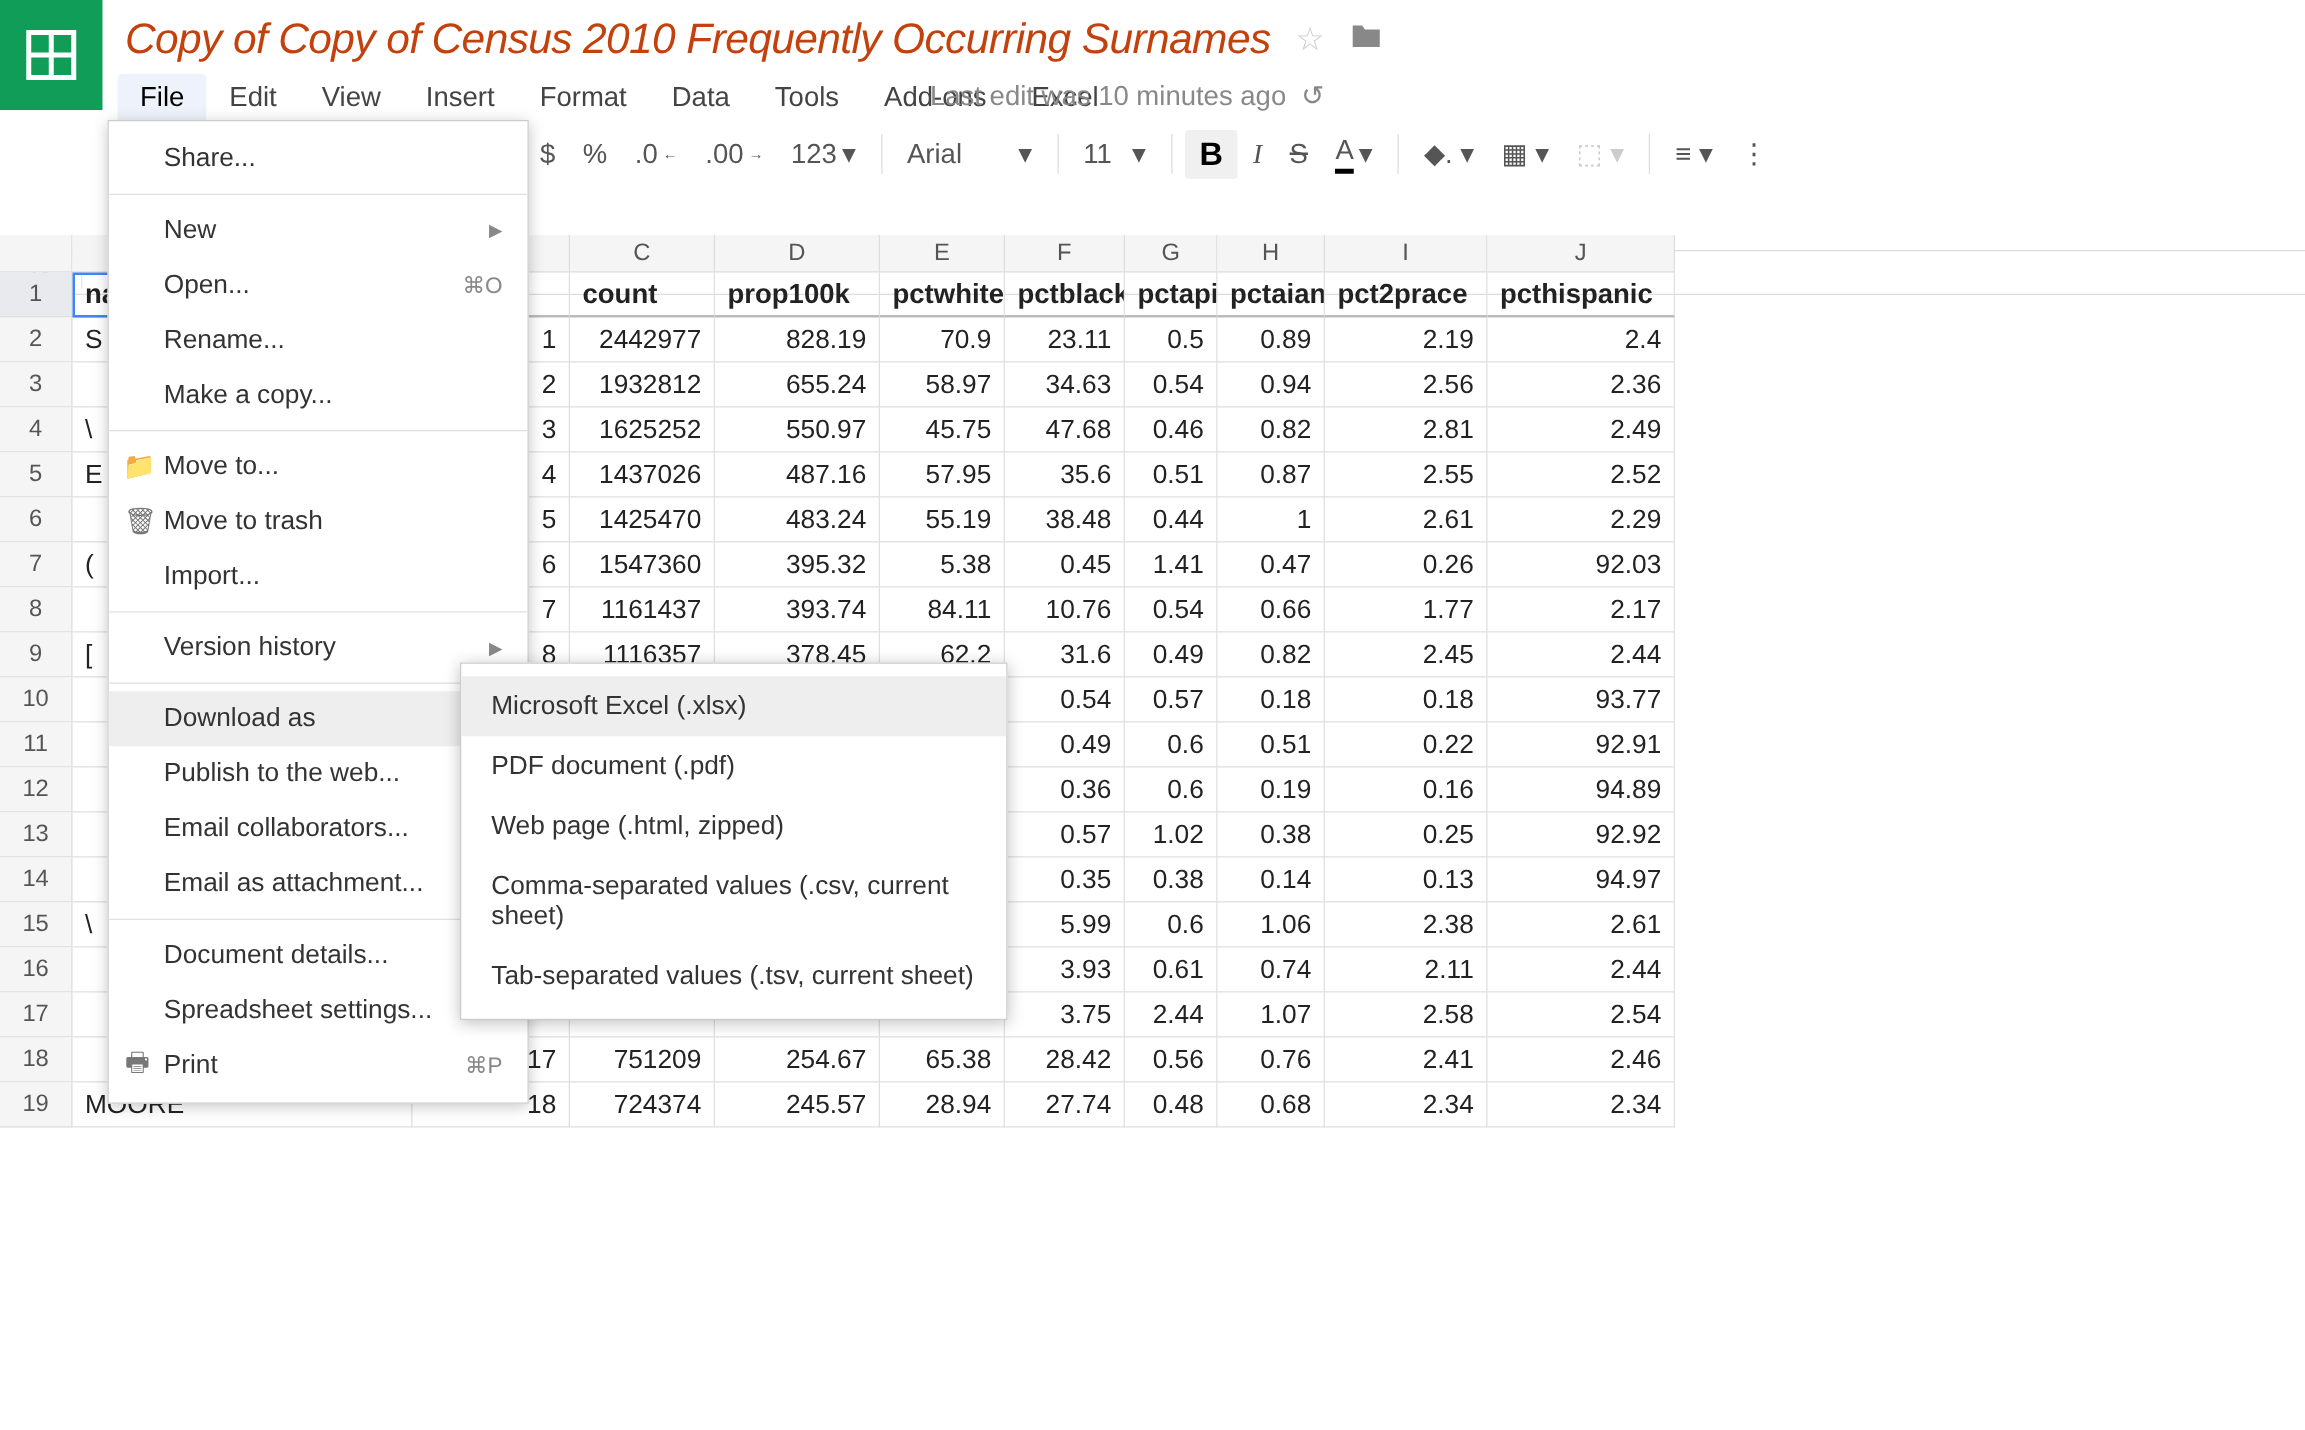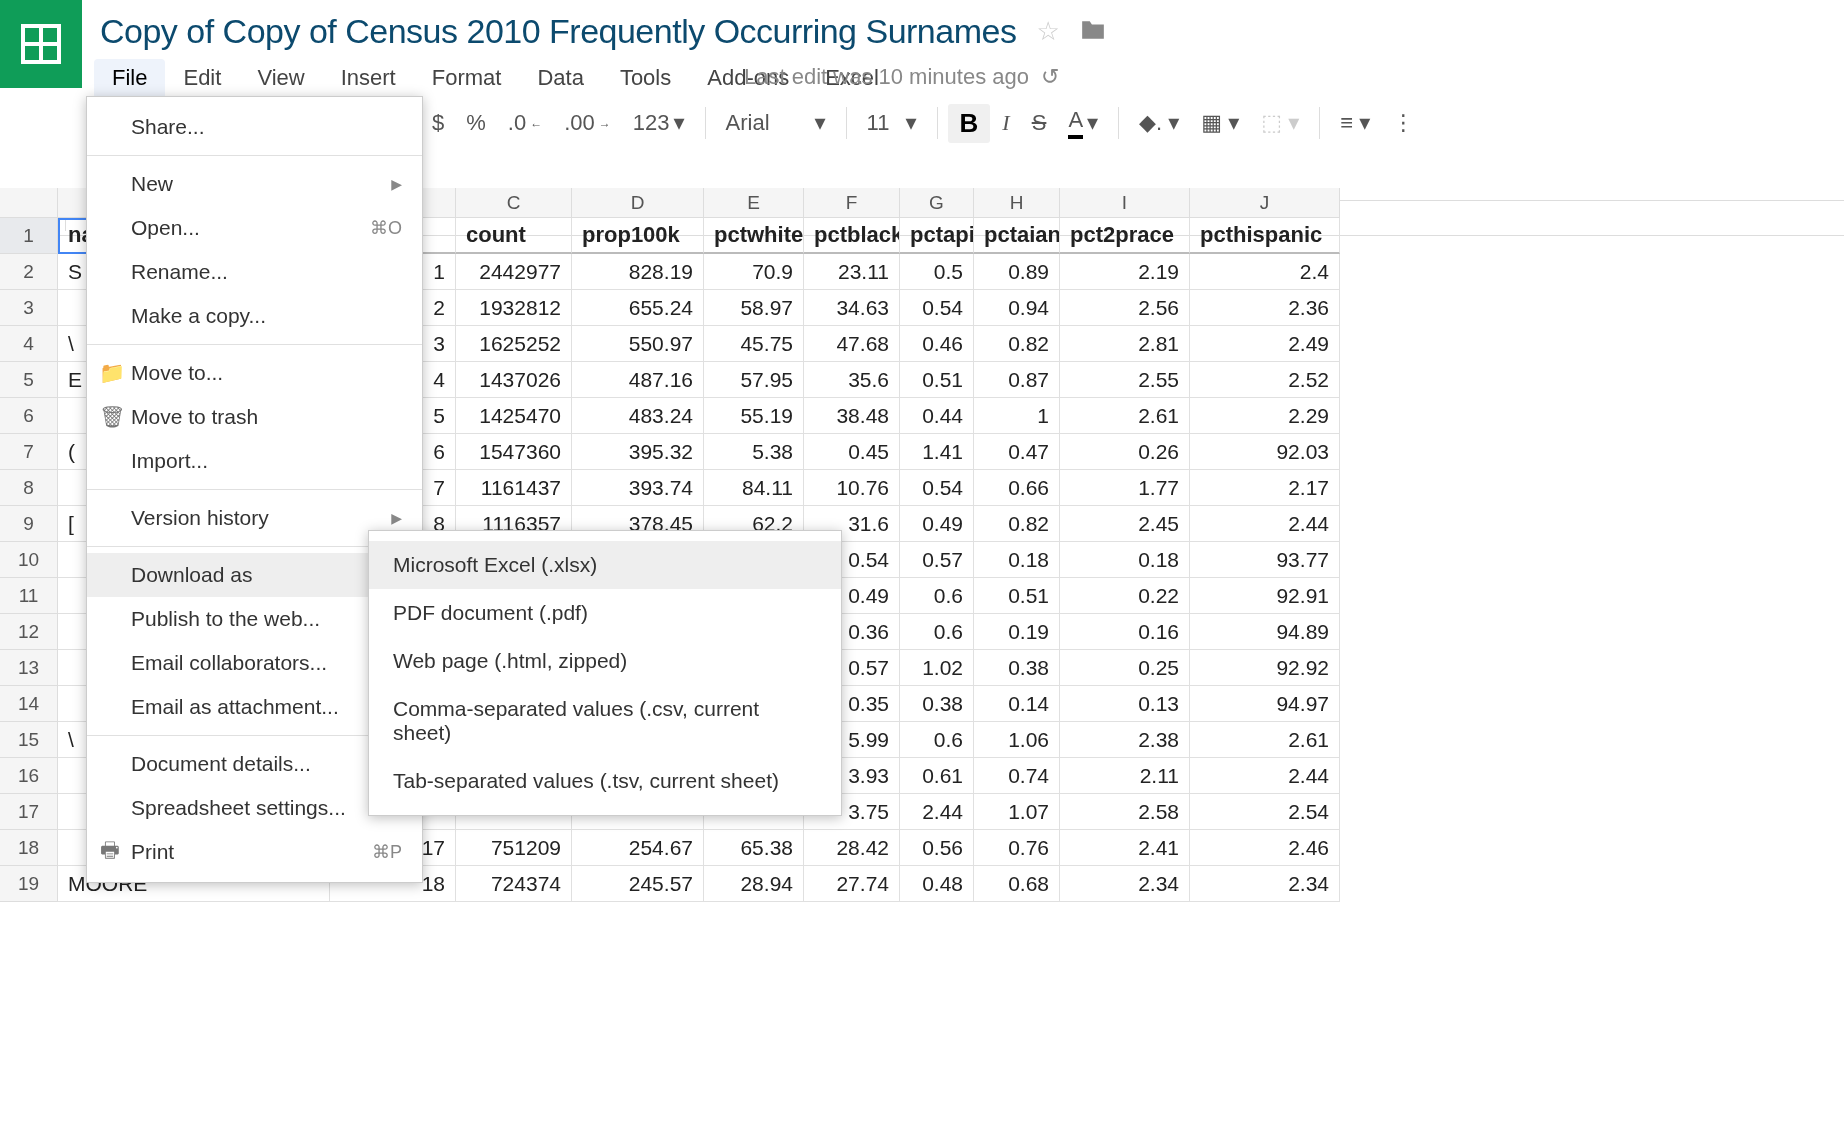"Copy of Copy of Census" .doc-title { color: #0c4a6e -> #c2410c; font-style: none -> italic }
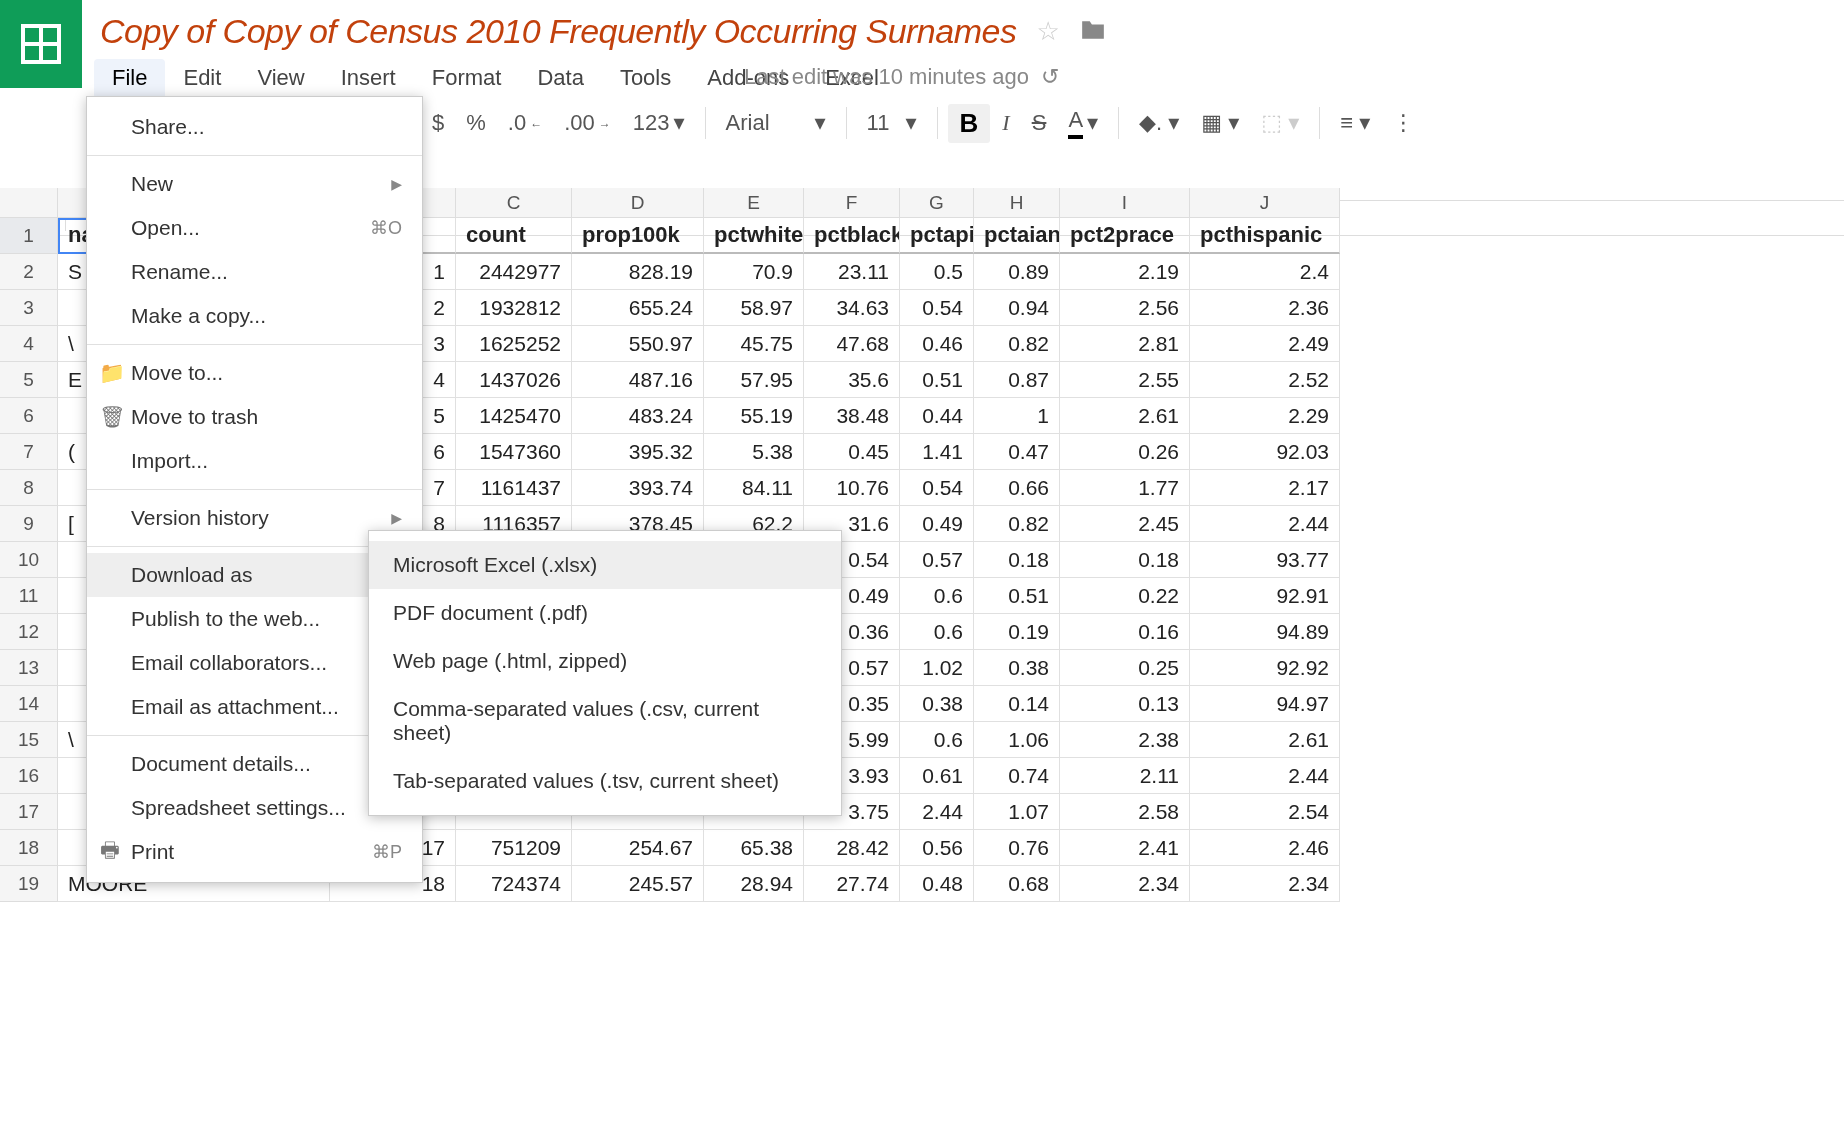"Microsoft Excel (.xlsx)" .sub-menu { width: 474px -> 438px }
